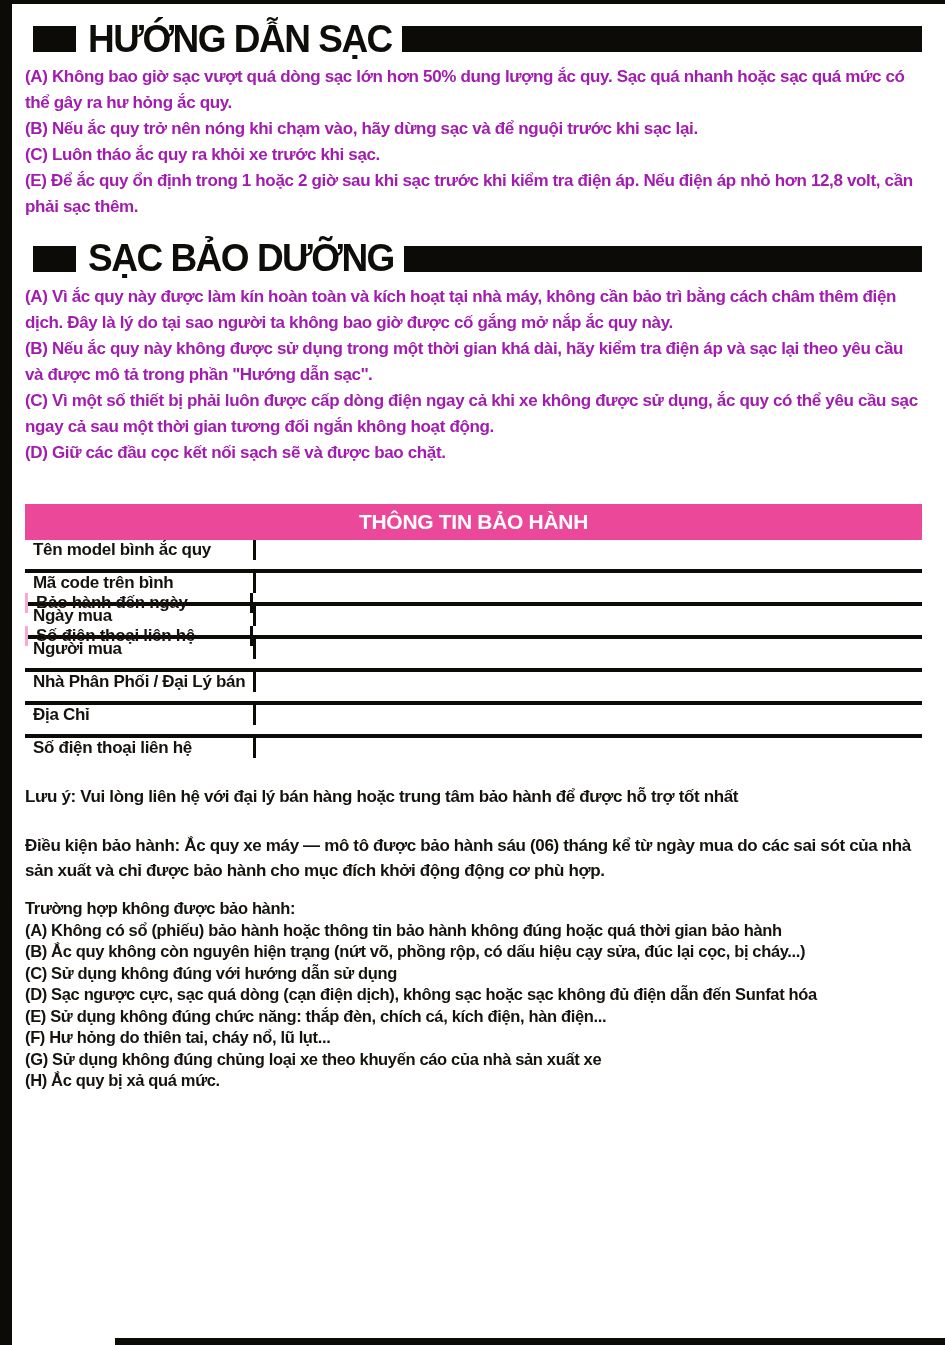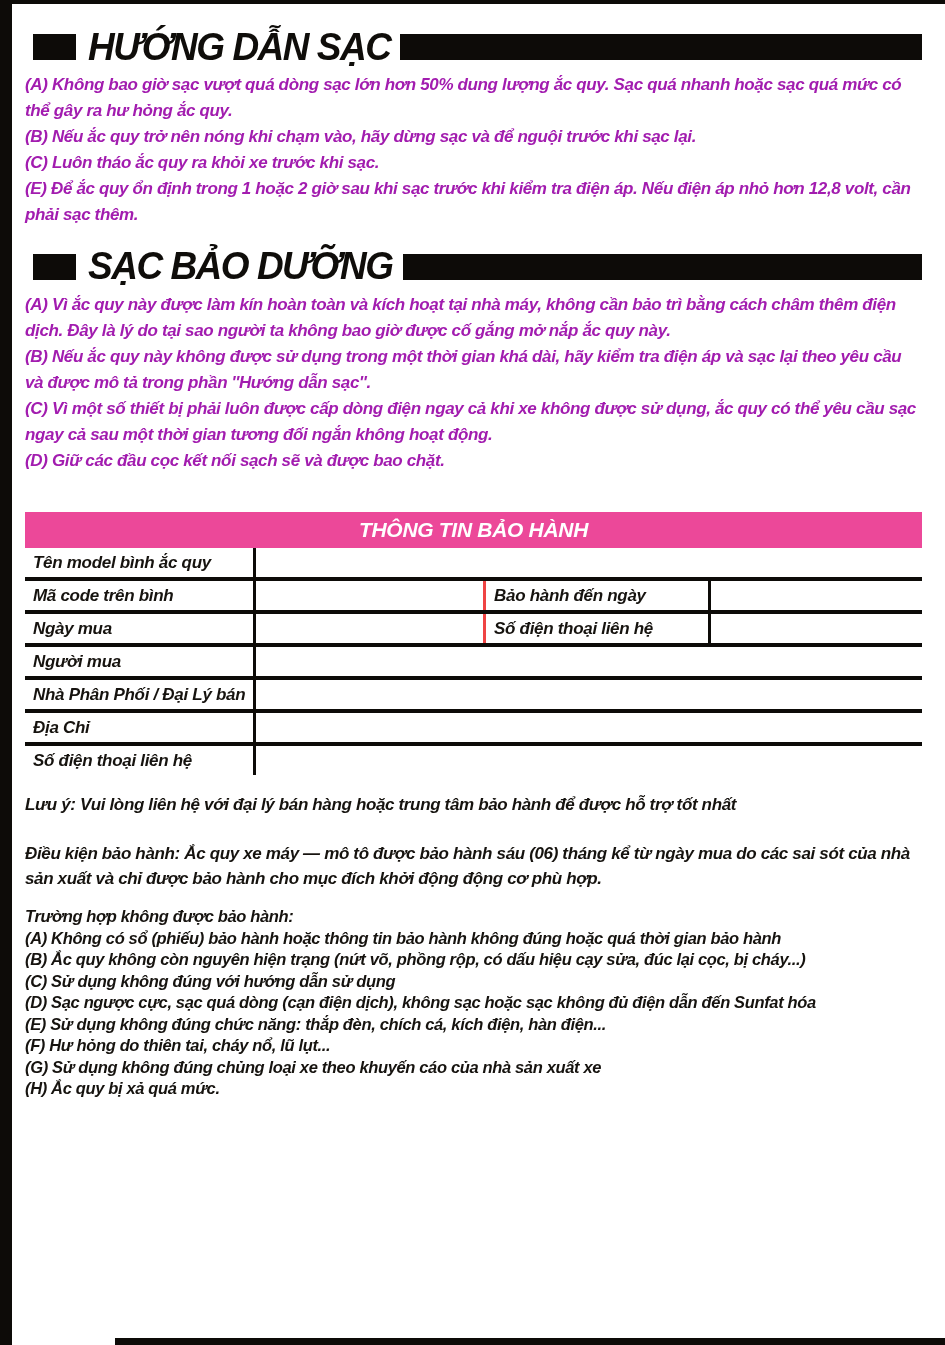"HƯỚNG DẪN SẠC" .content { font-style: italic -> none; top: 8px -> 0 }
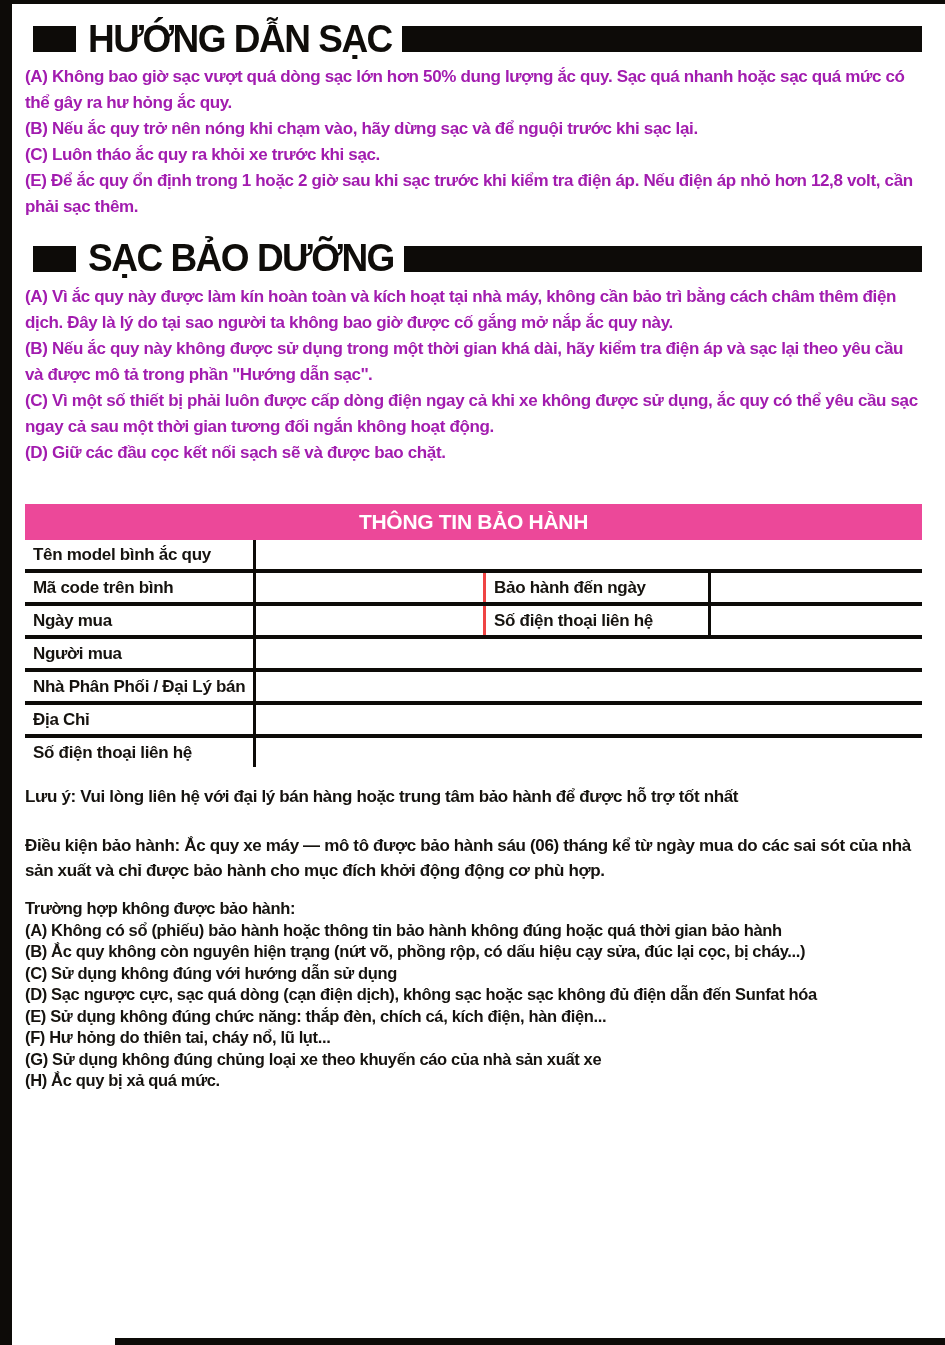"Tên model bình ắc quy" .trow { flex-direction: none -> column }
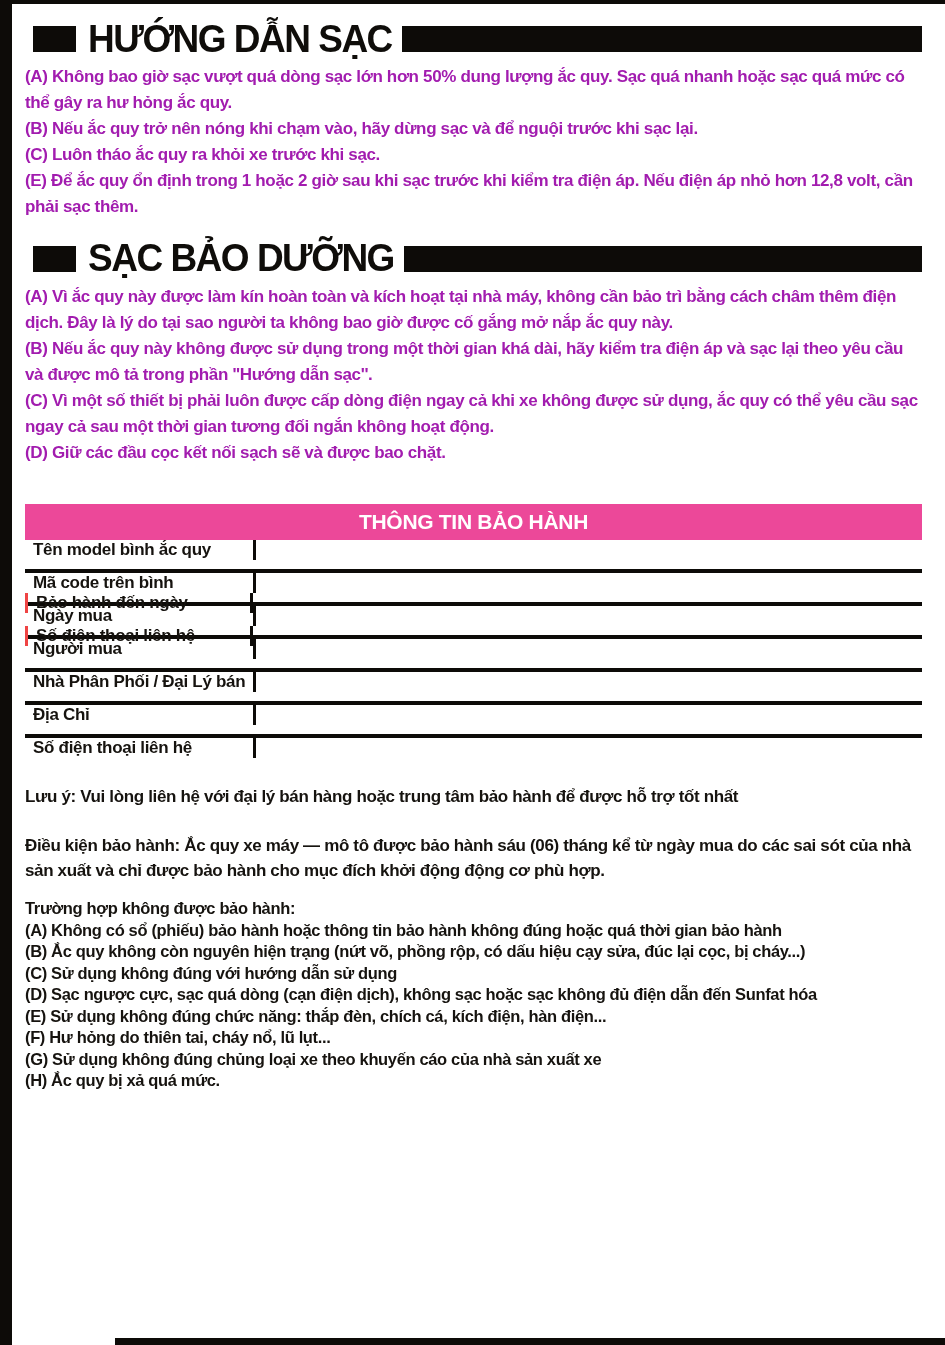"Bảo hành đến ngày" .tlabel2-wrap { border-left: 3px solid #ef4444 -> 3px solid #f9a8d4 }
